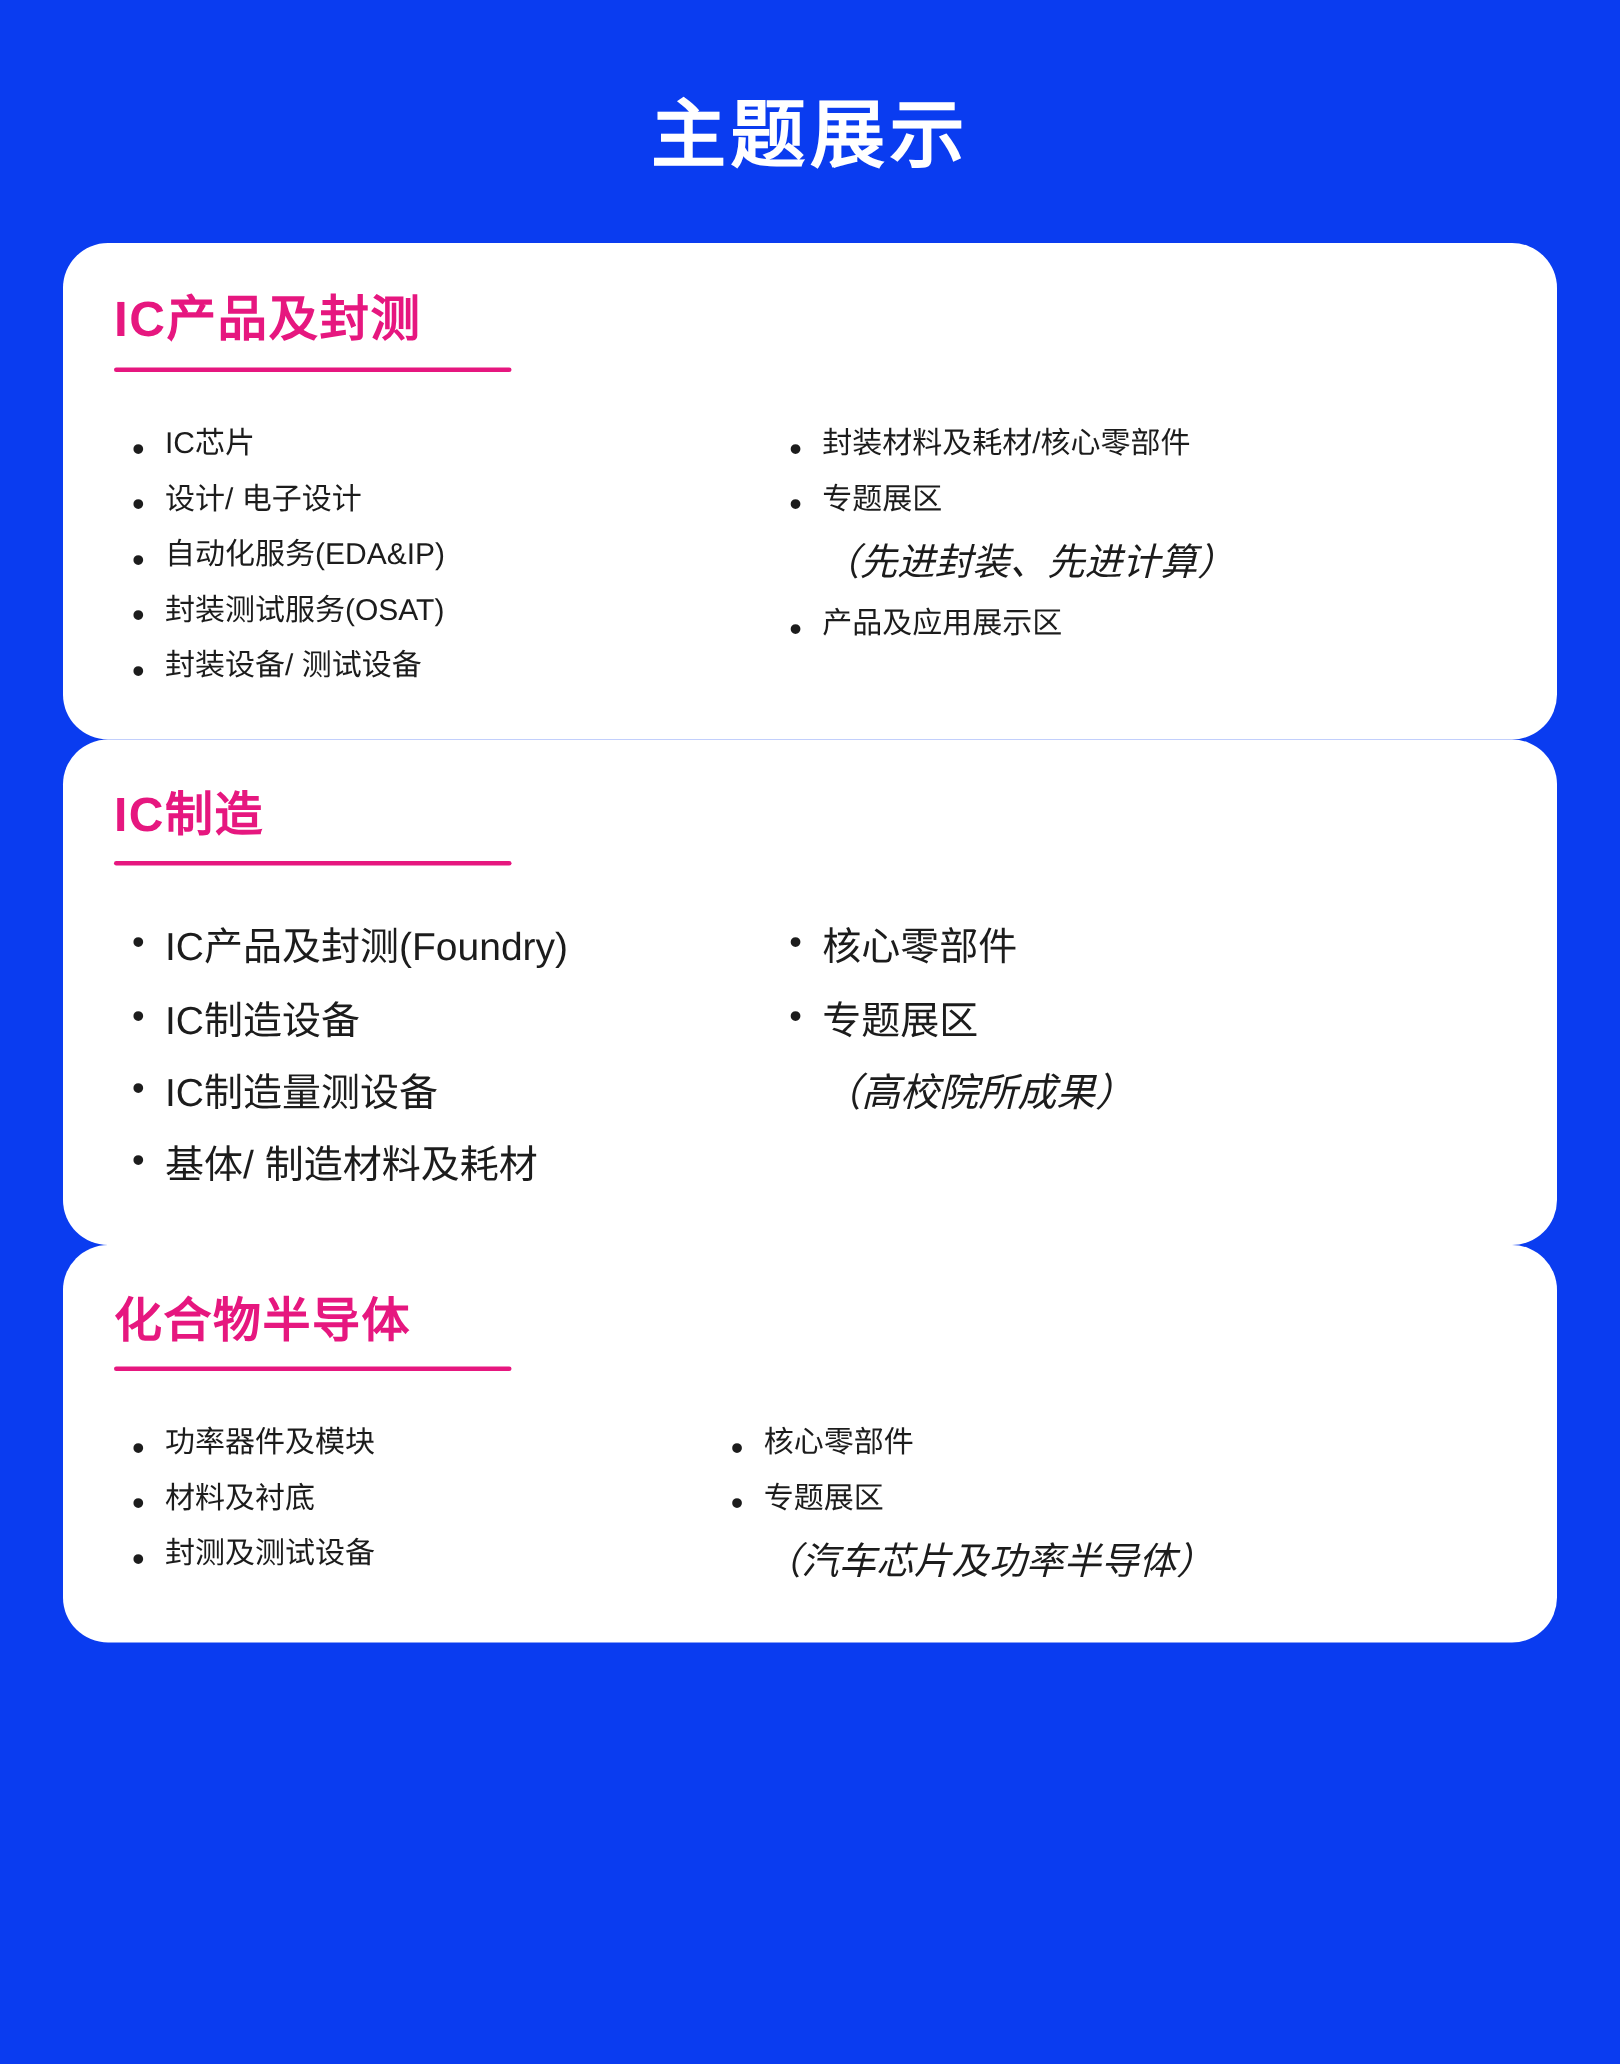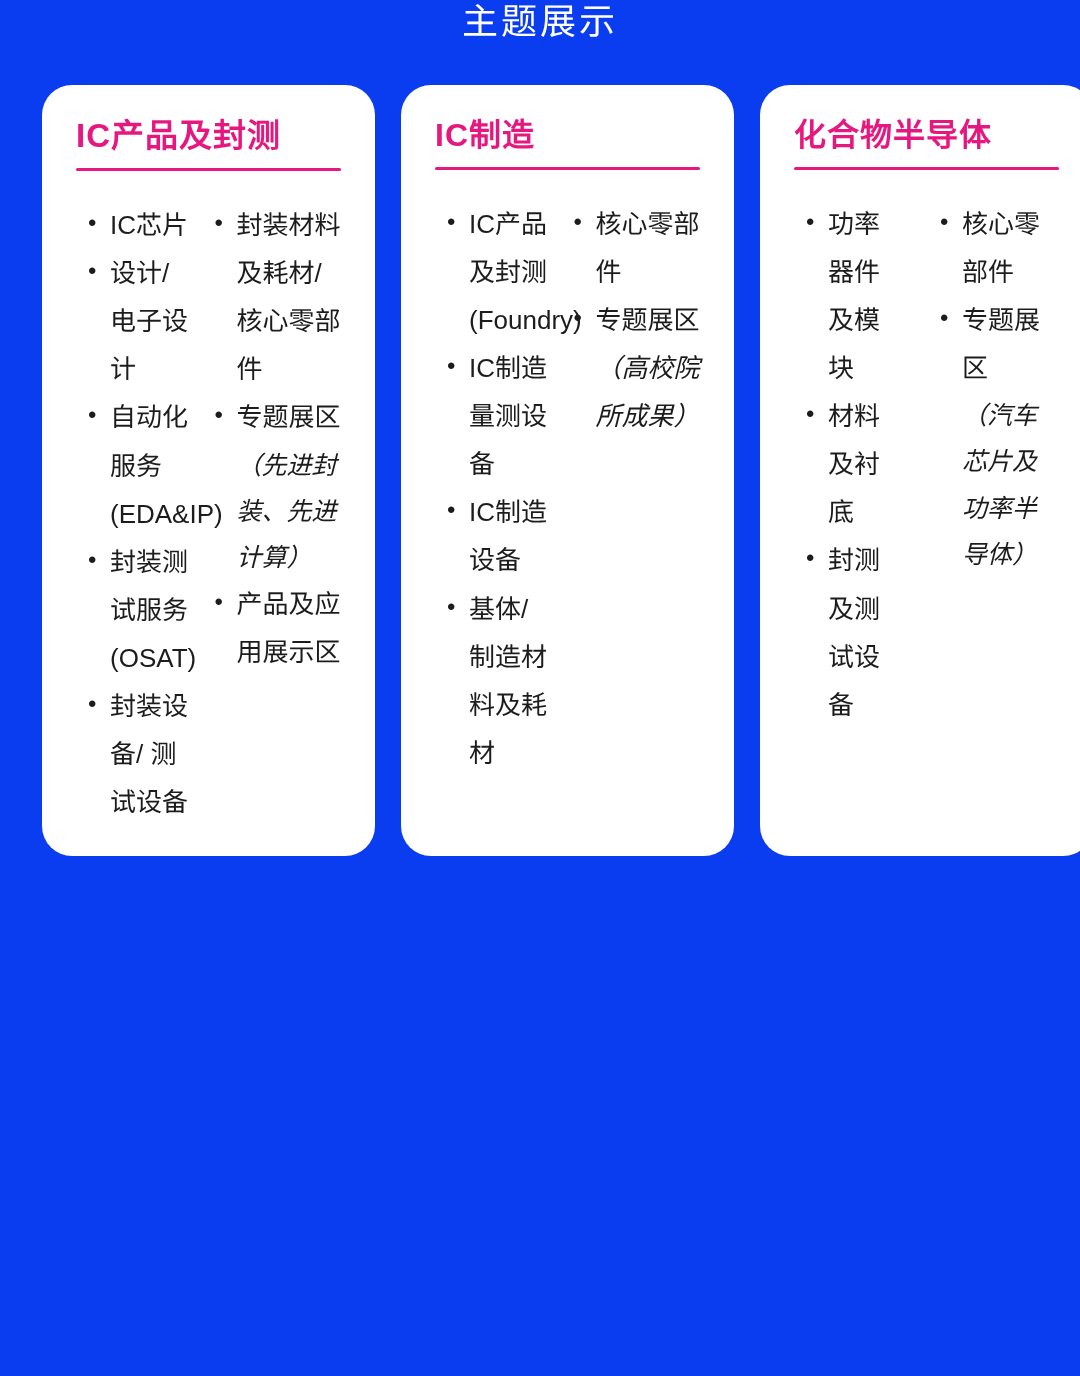"主题展示" .page-title { font-size: 36px -> 50px; font-weight: normal -> bold; padding-top: none -> 60px }
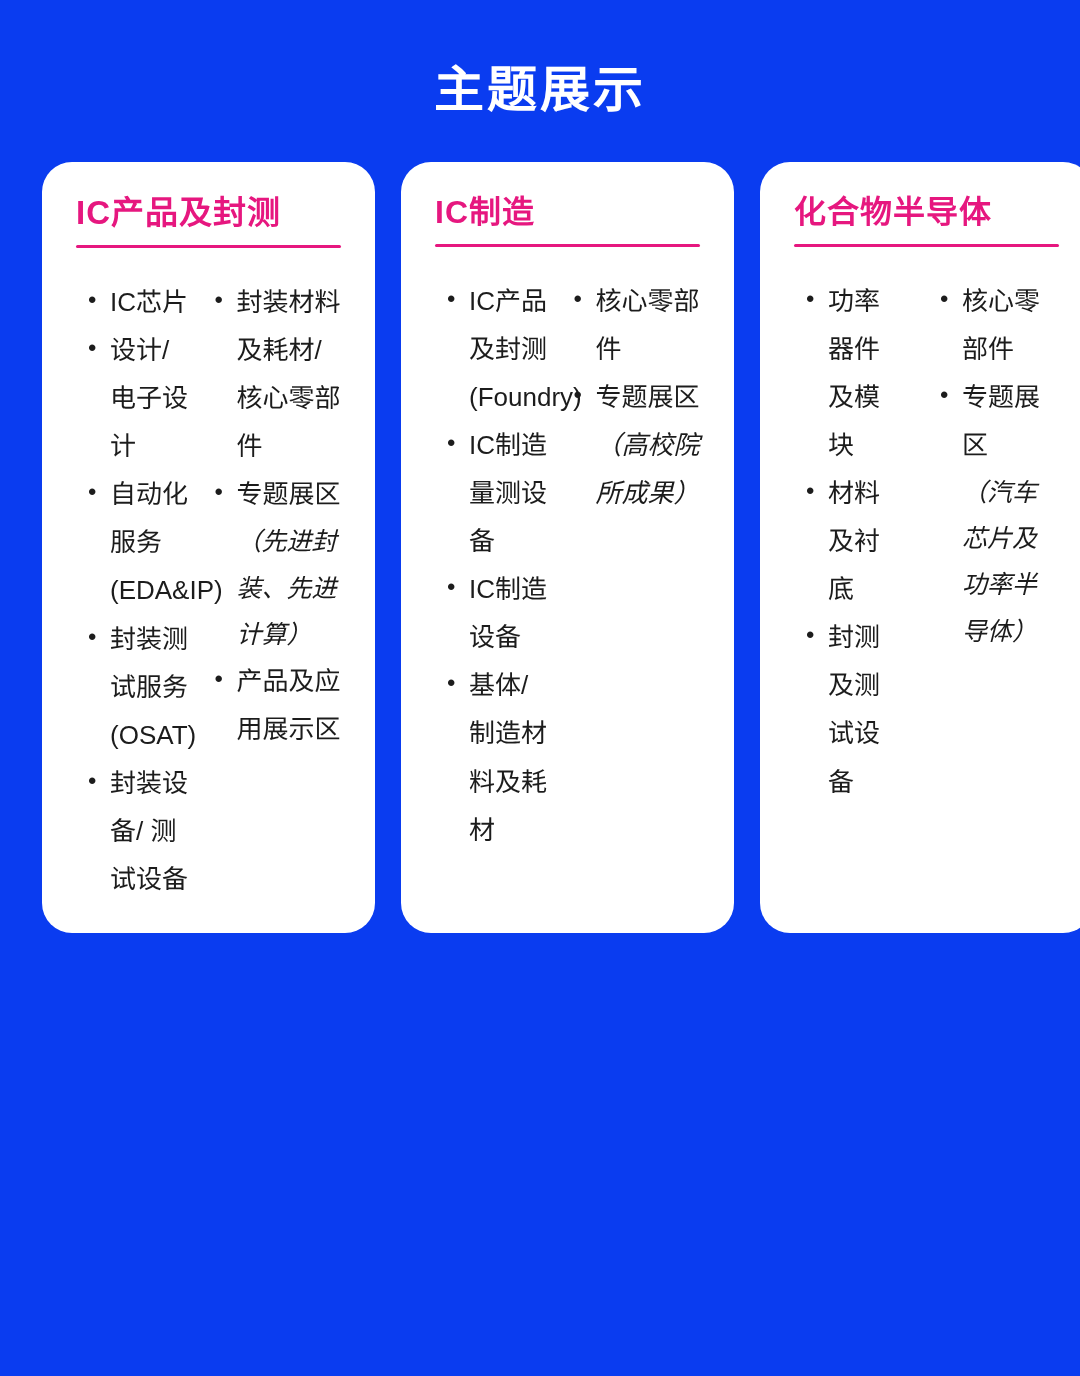"IC产品及封测" .cards { flex-direction: row -> column; gap: 26px -> none }
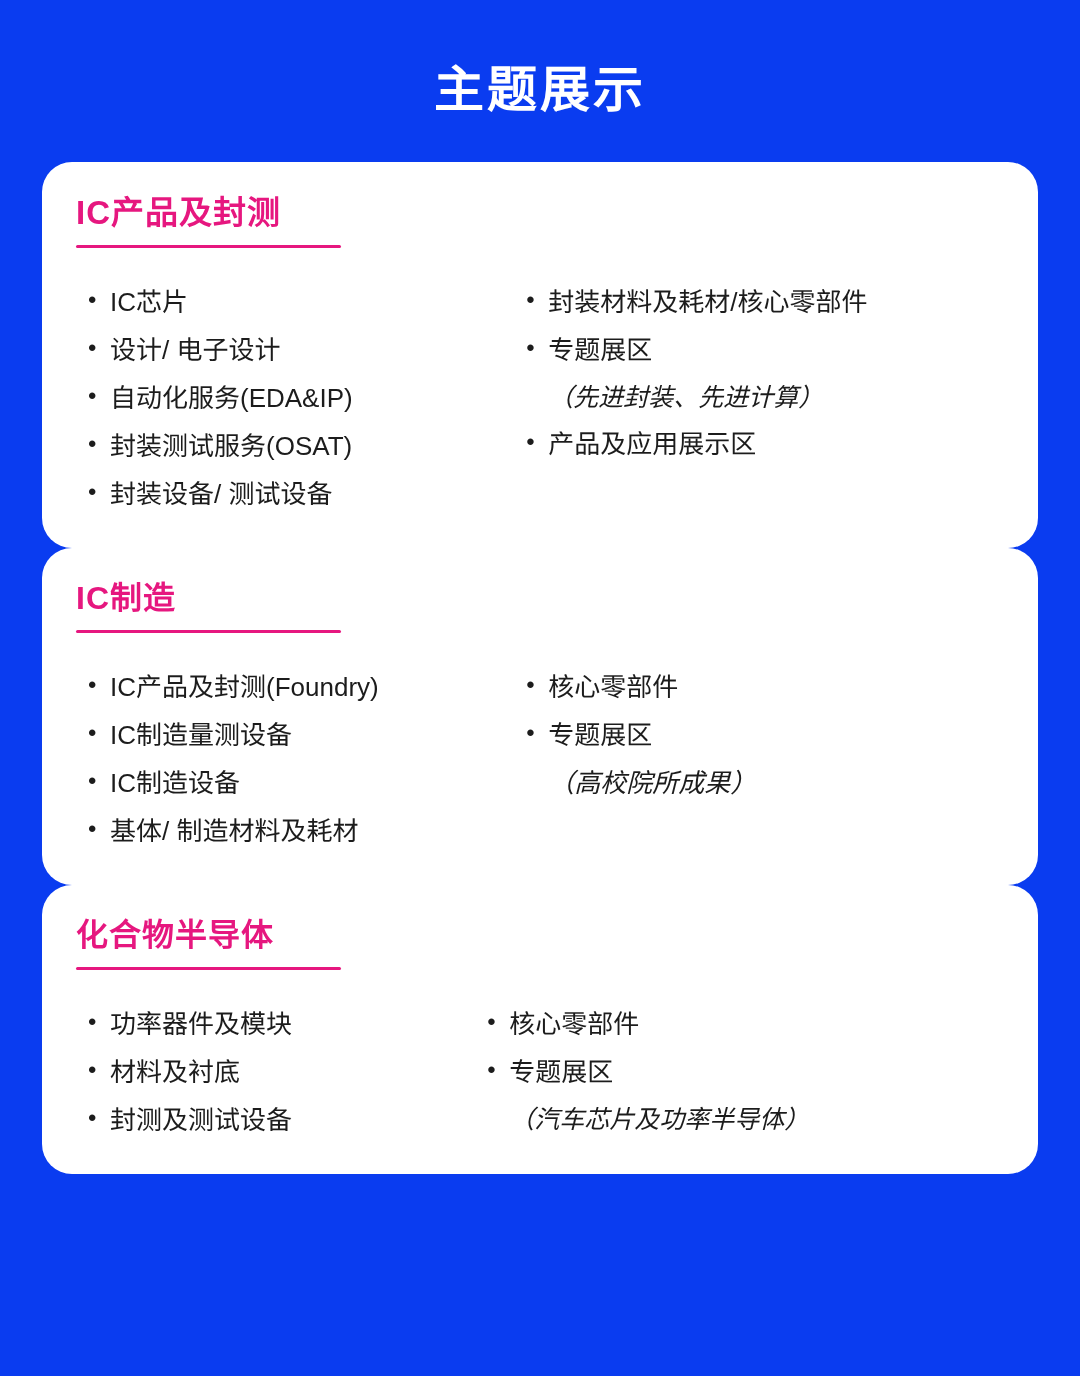"IC芯片" ul.items li { font-size: 26px -> 20px }
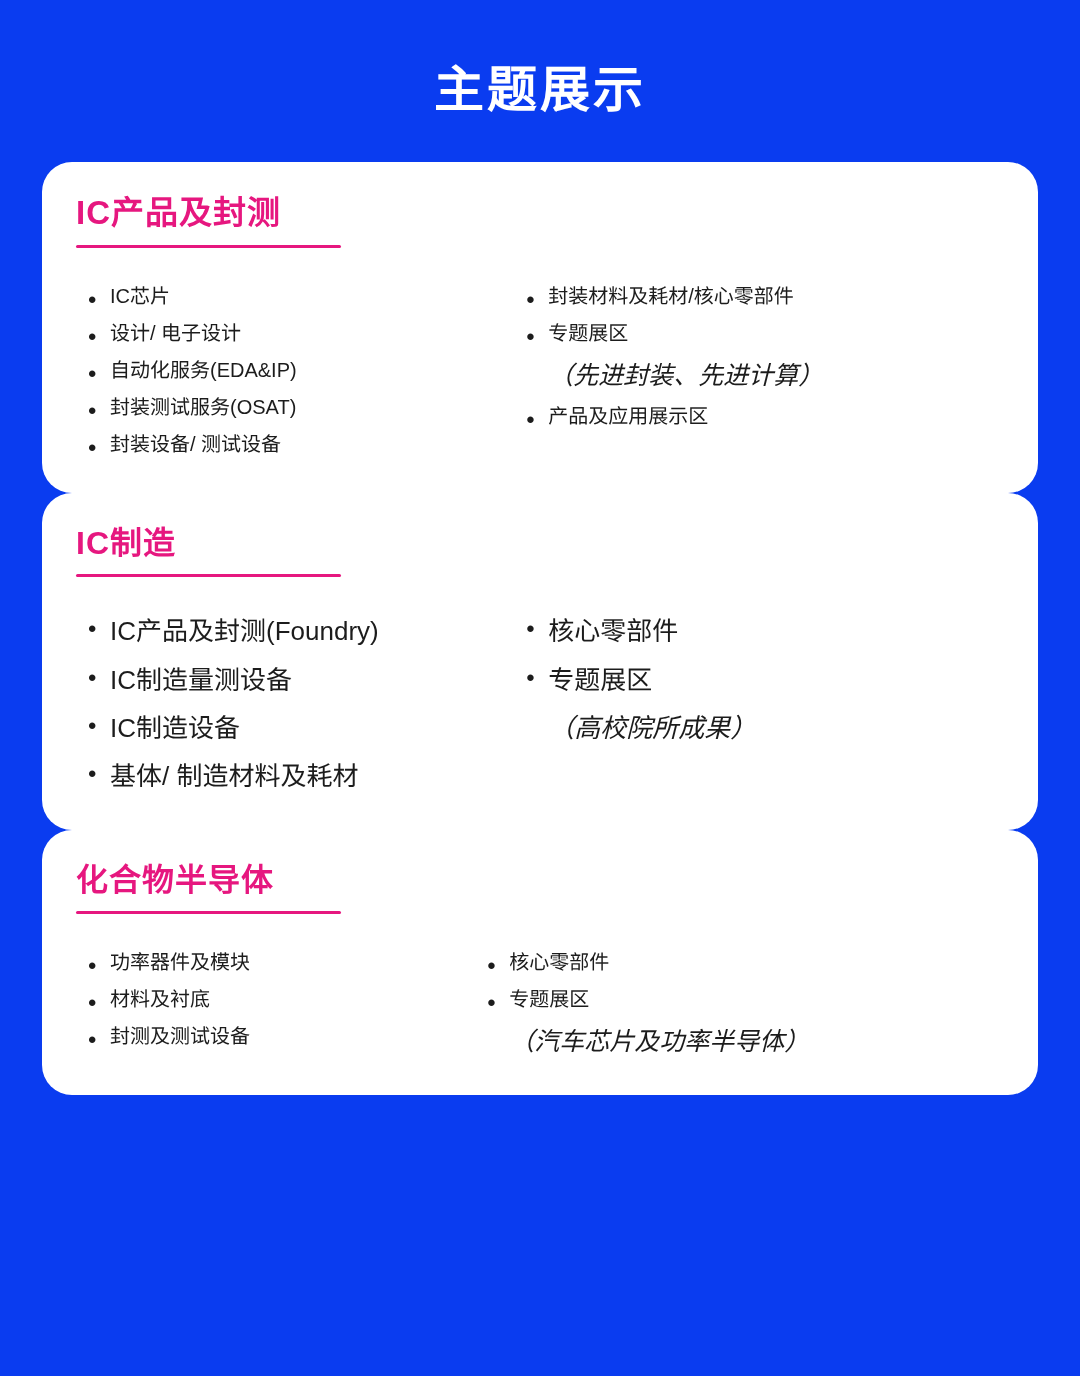"IC制造量测设备" li.bulleted { order: before "IC制造设备" -> after "IC制造设备" }
